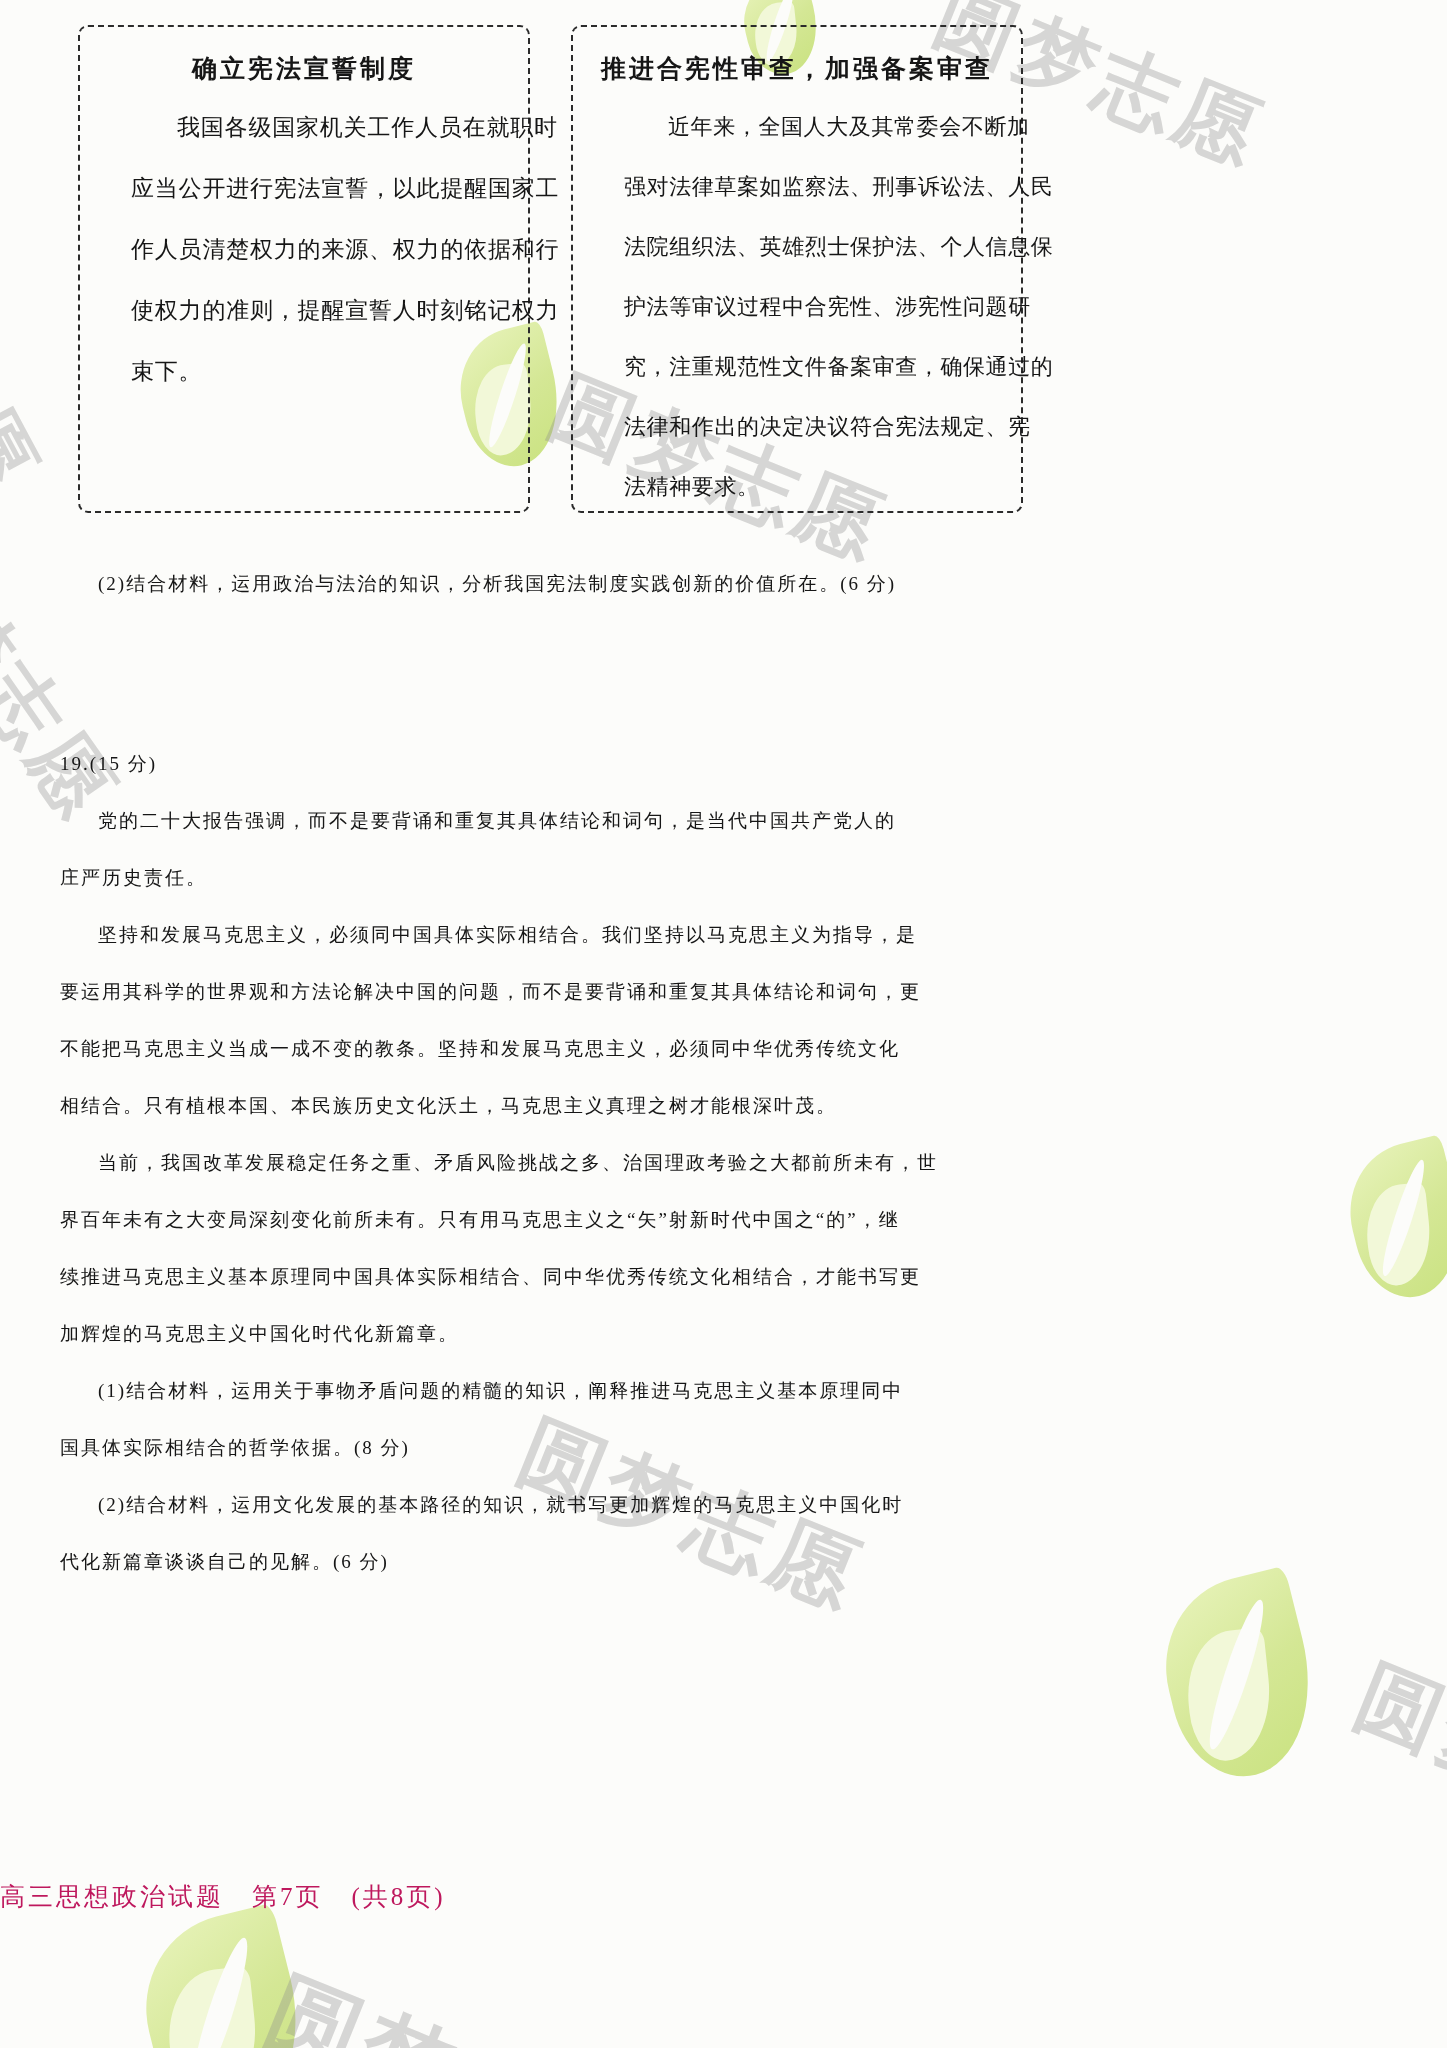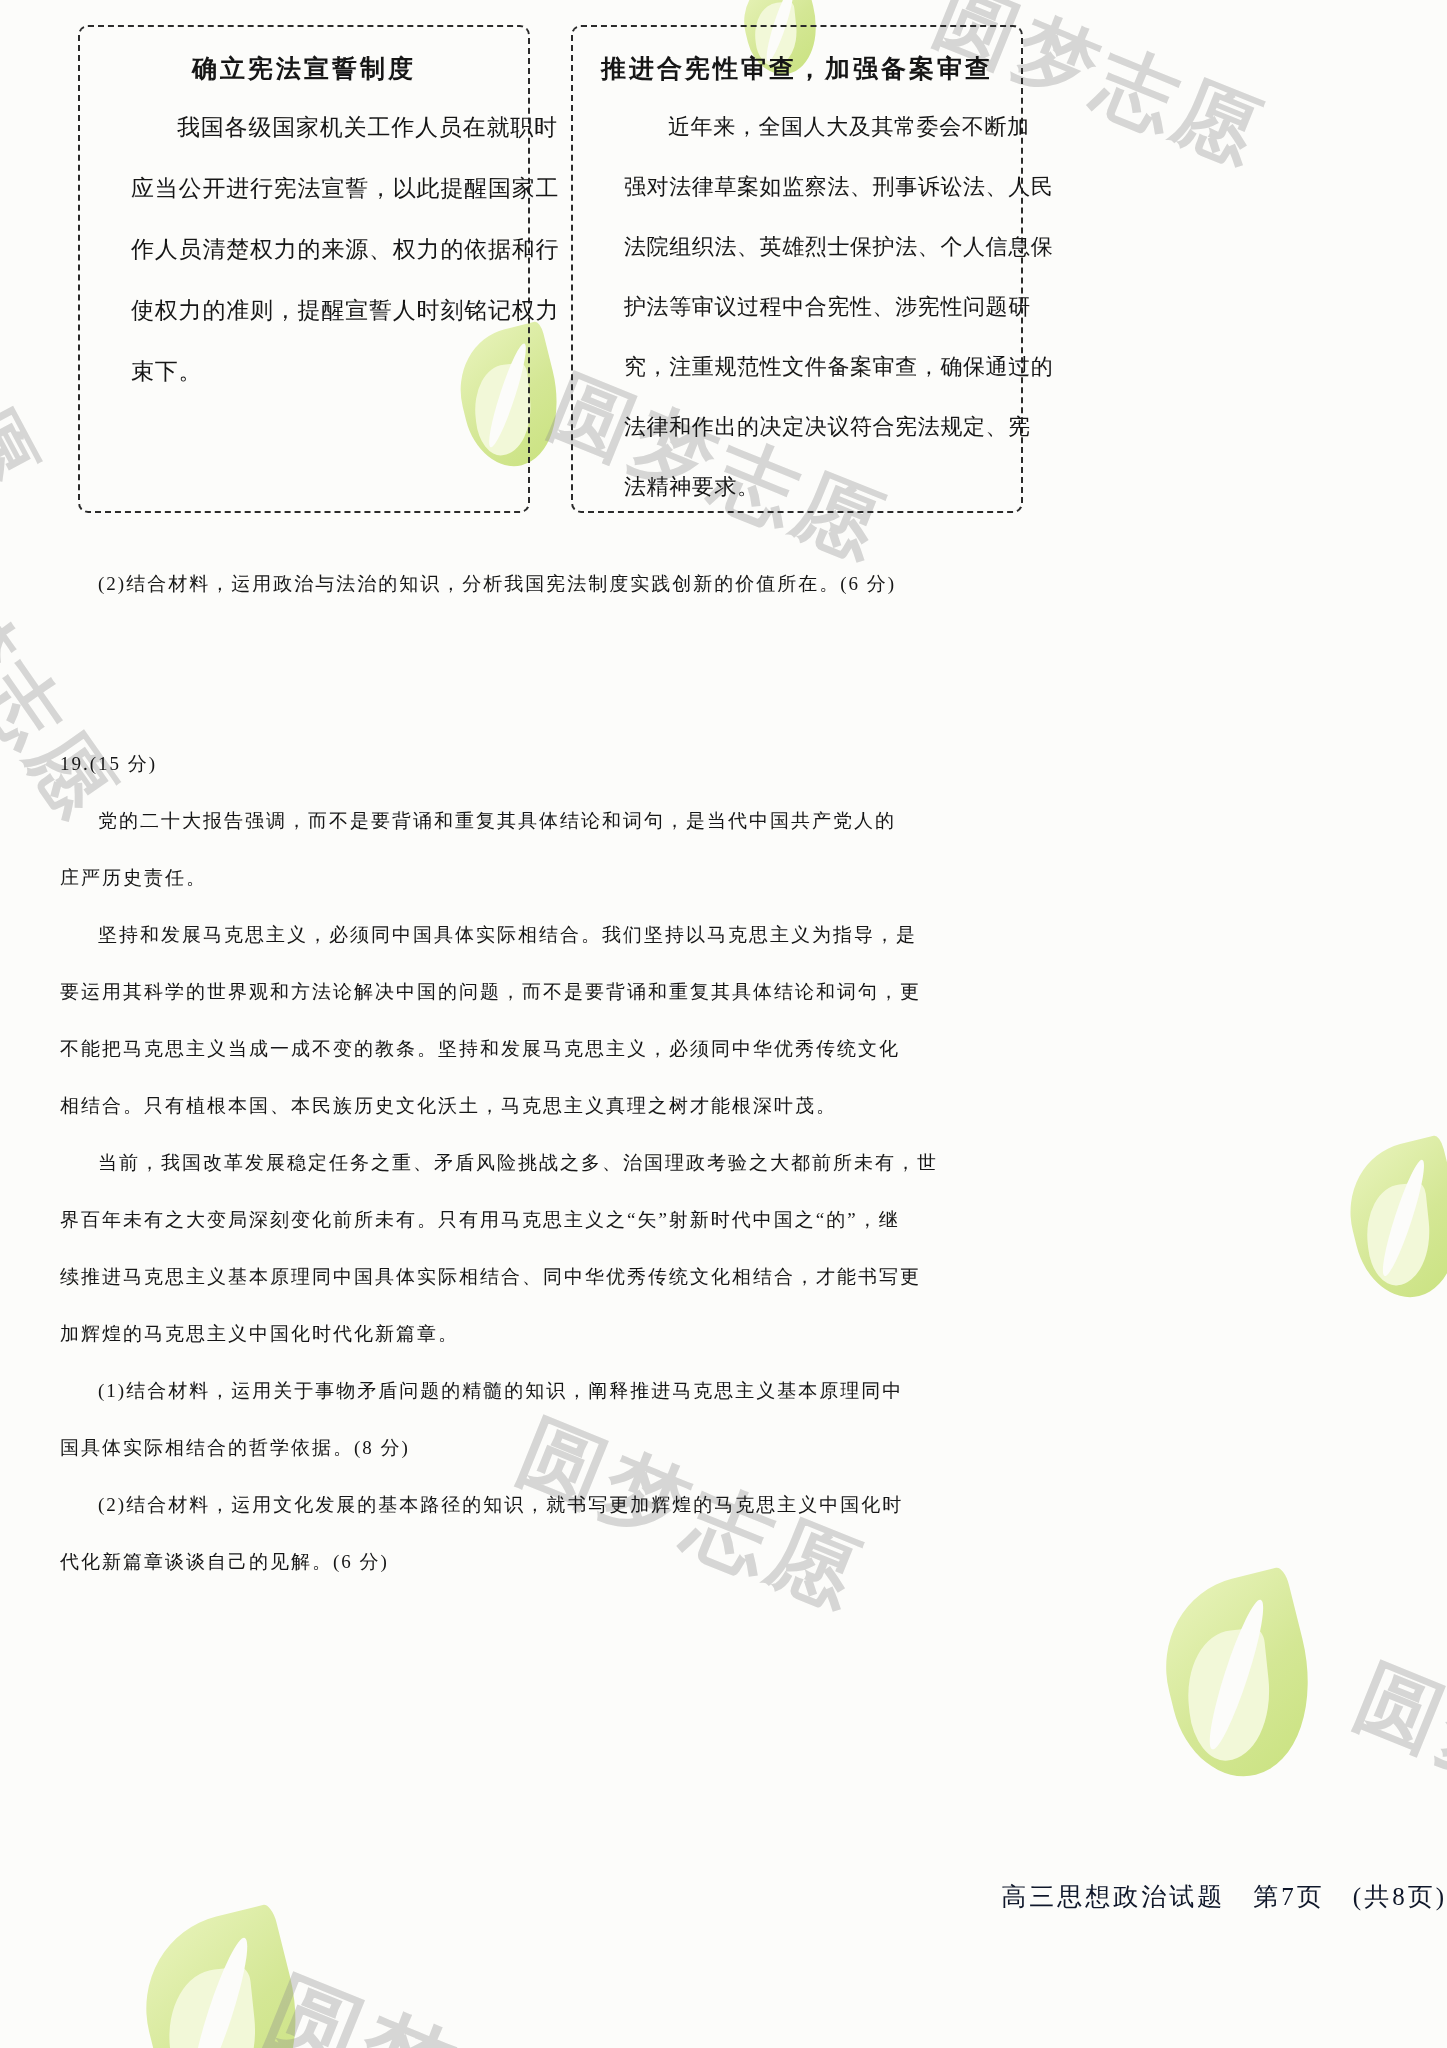"高三思想政治试题 第7页 (共8页)" .footer { color: #0f172a -> #be185d; text-align: right -> left }
